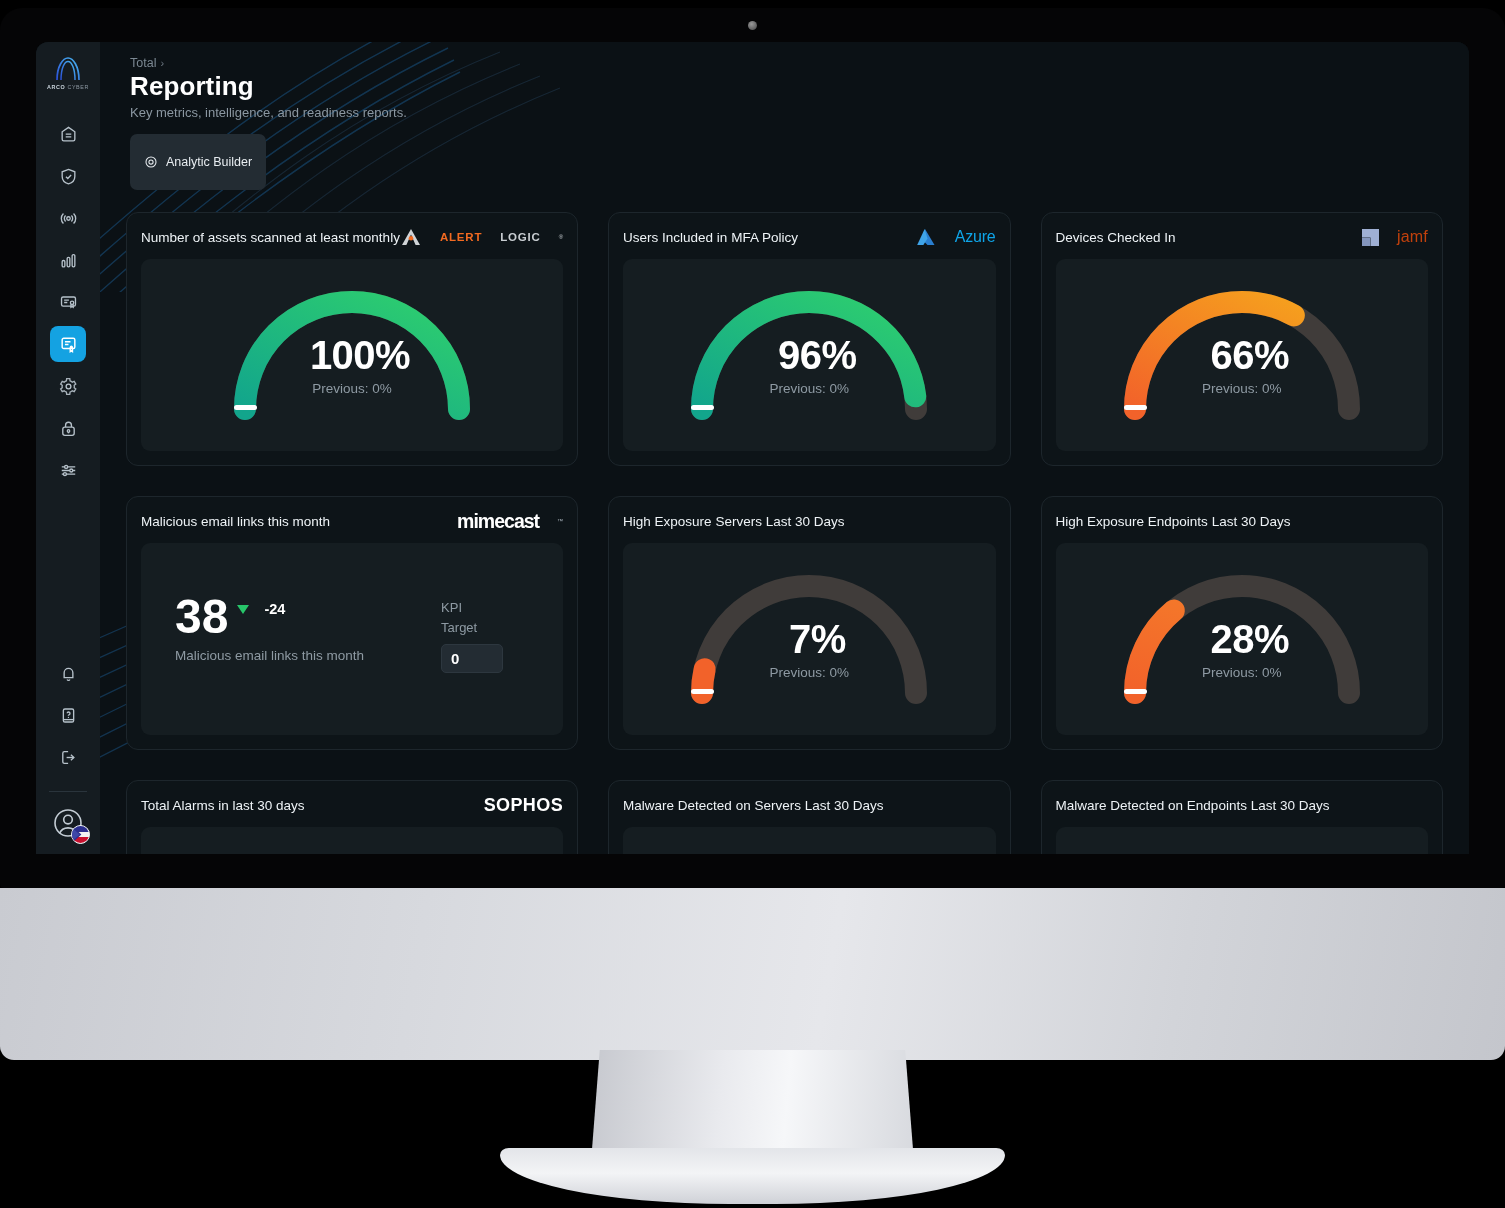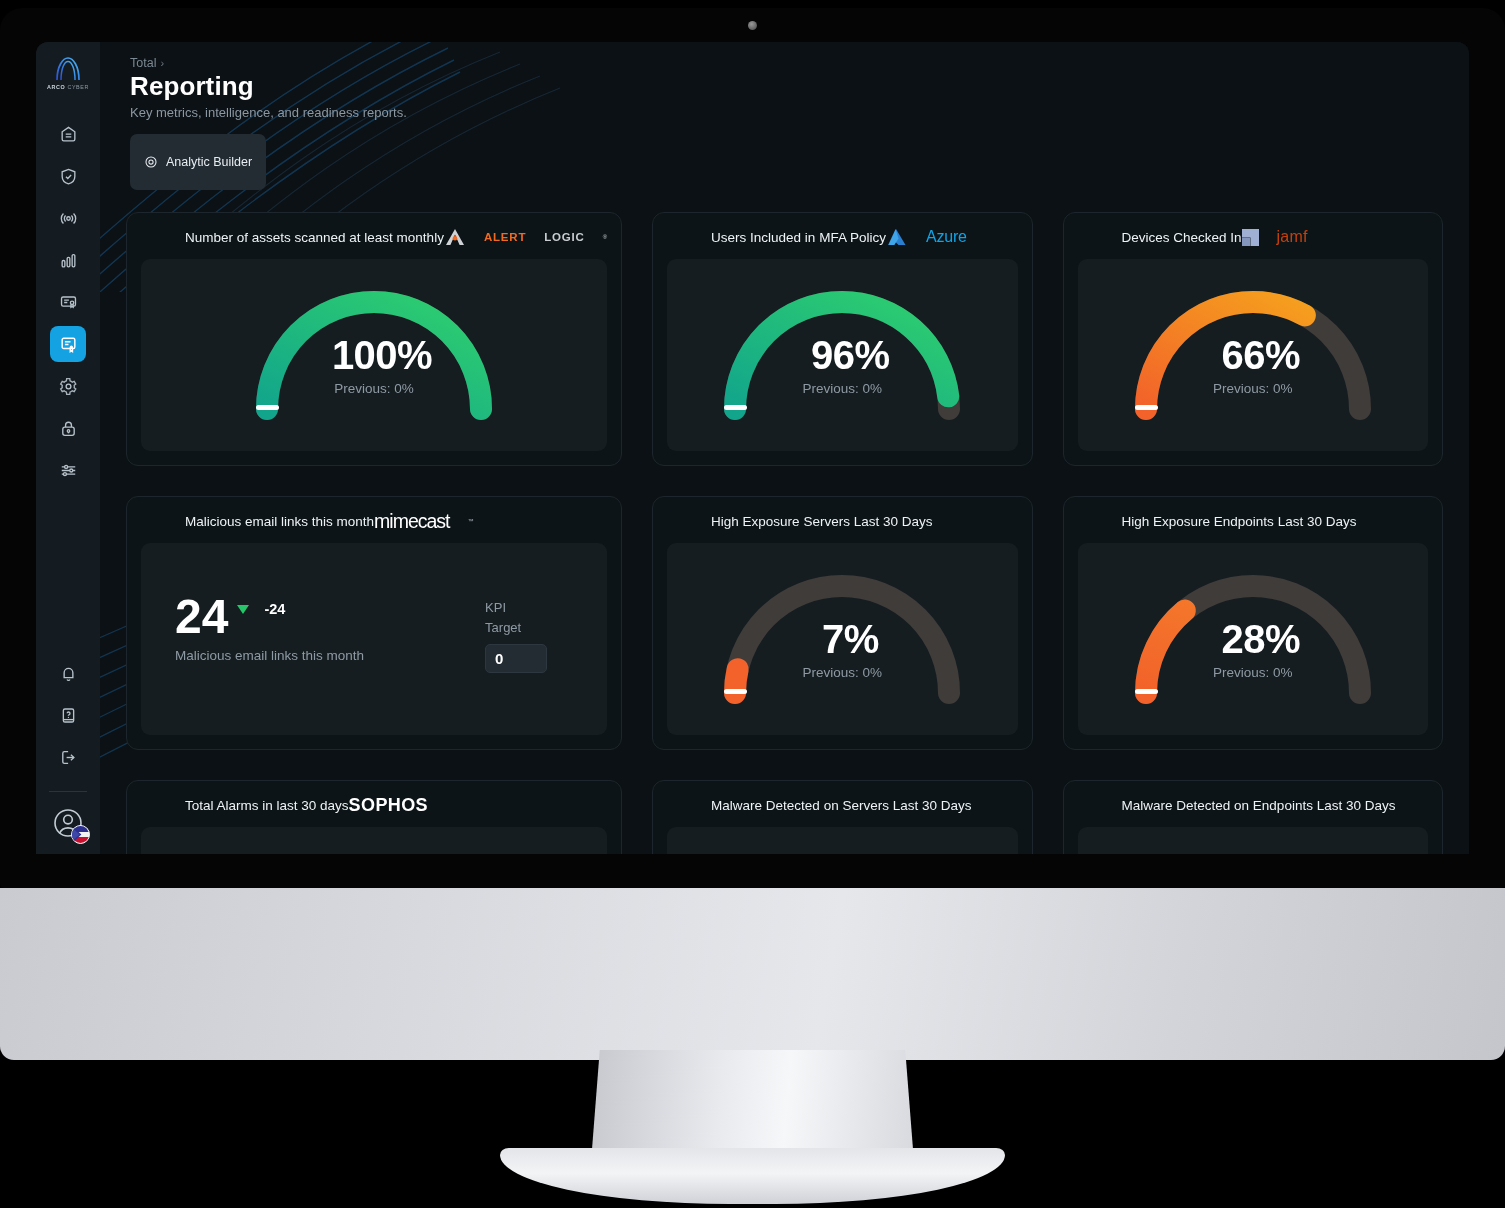"Number of assets scanned at" .card-head { justify-content: none -> space-between; margin-left: 44px -> none }
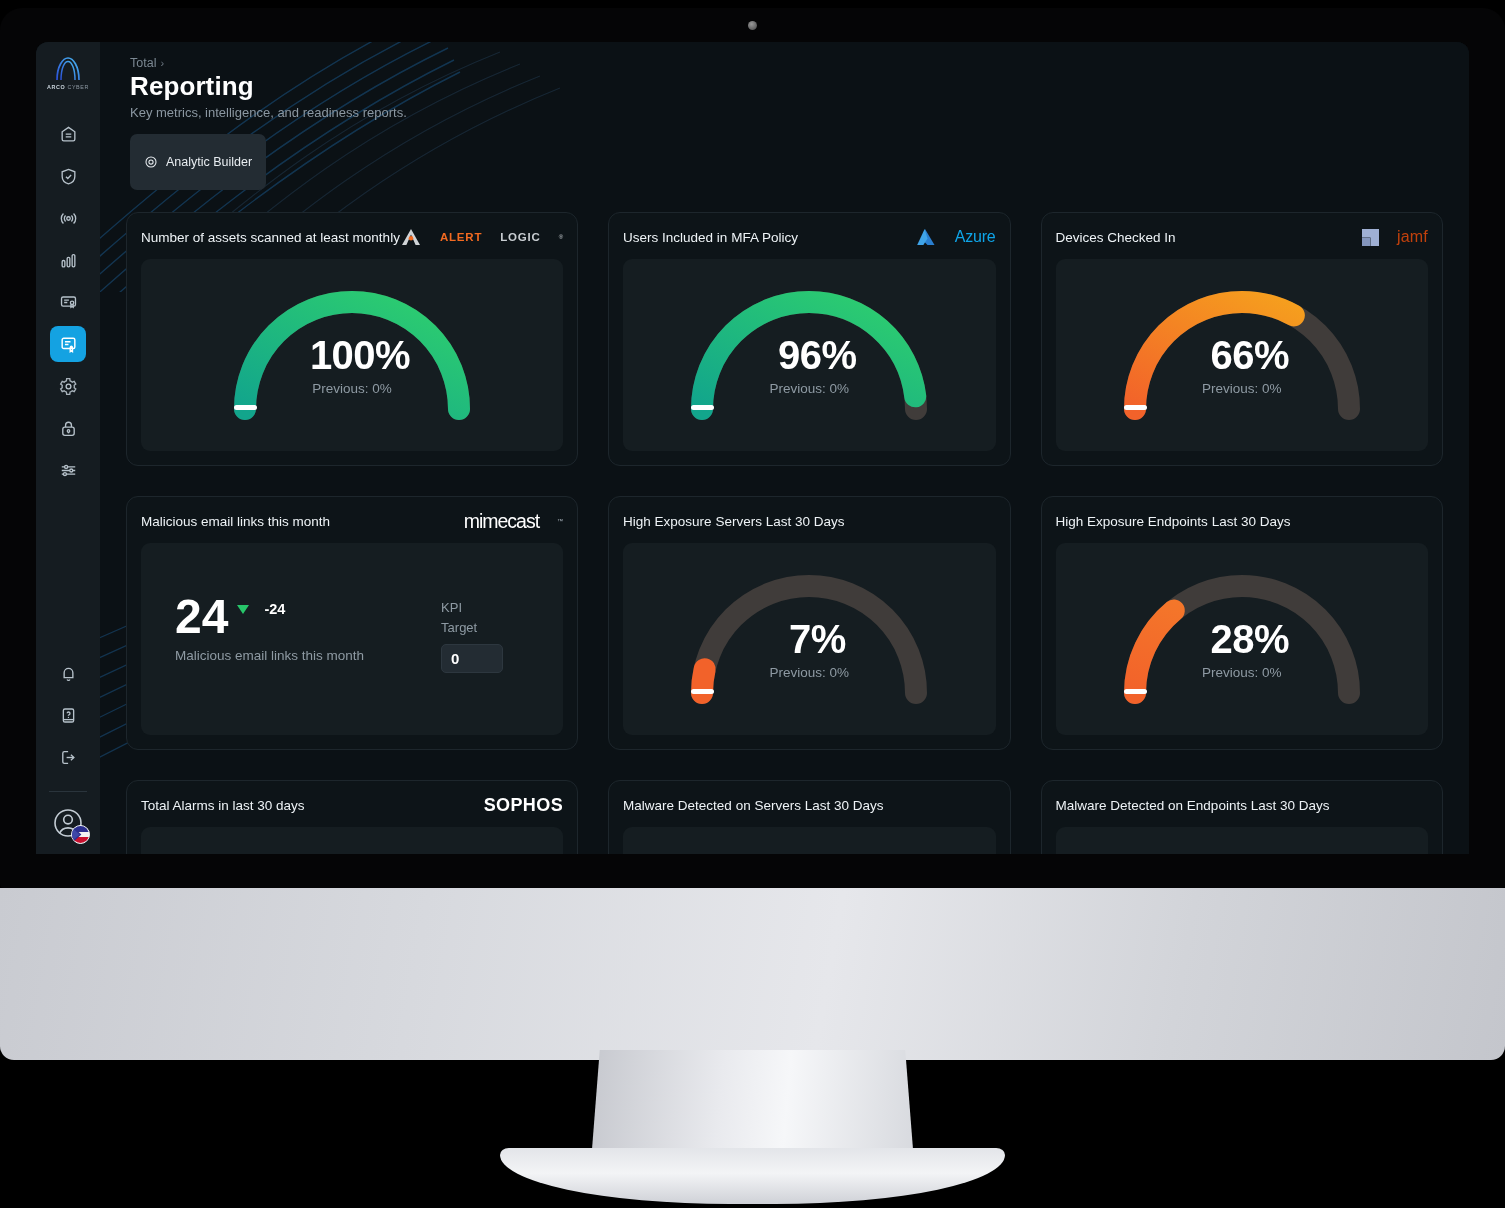"mimecast" .vendor-mimecast-text { font-weight: 400 -> 700 }
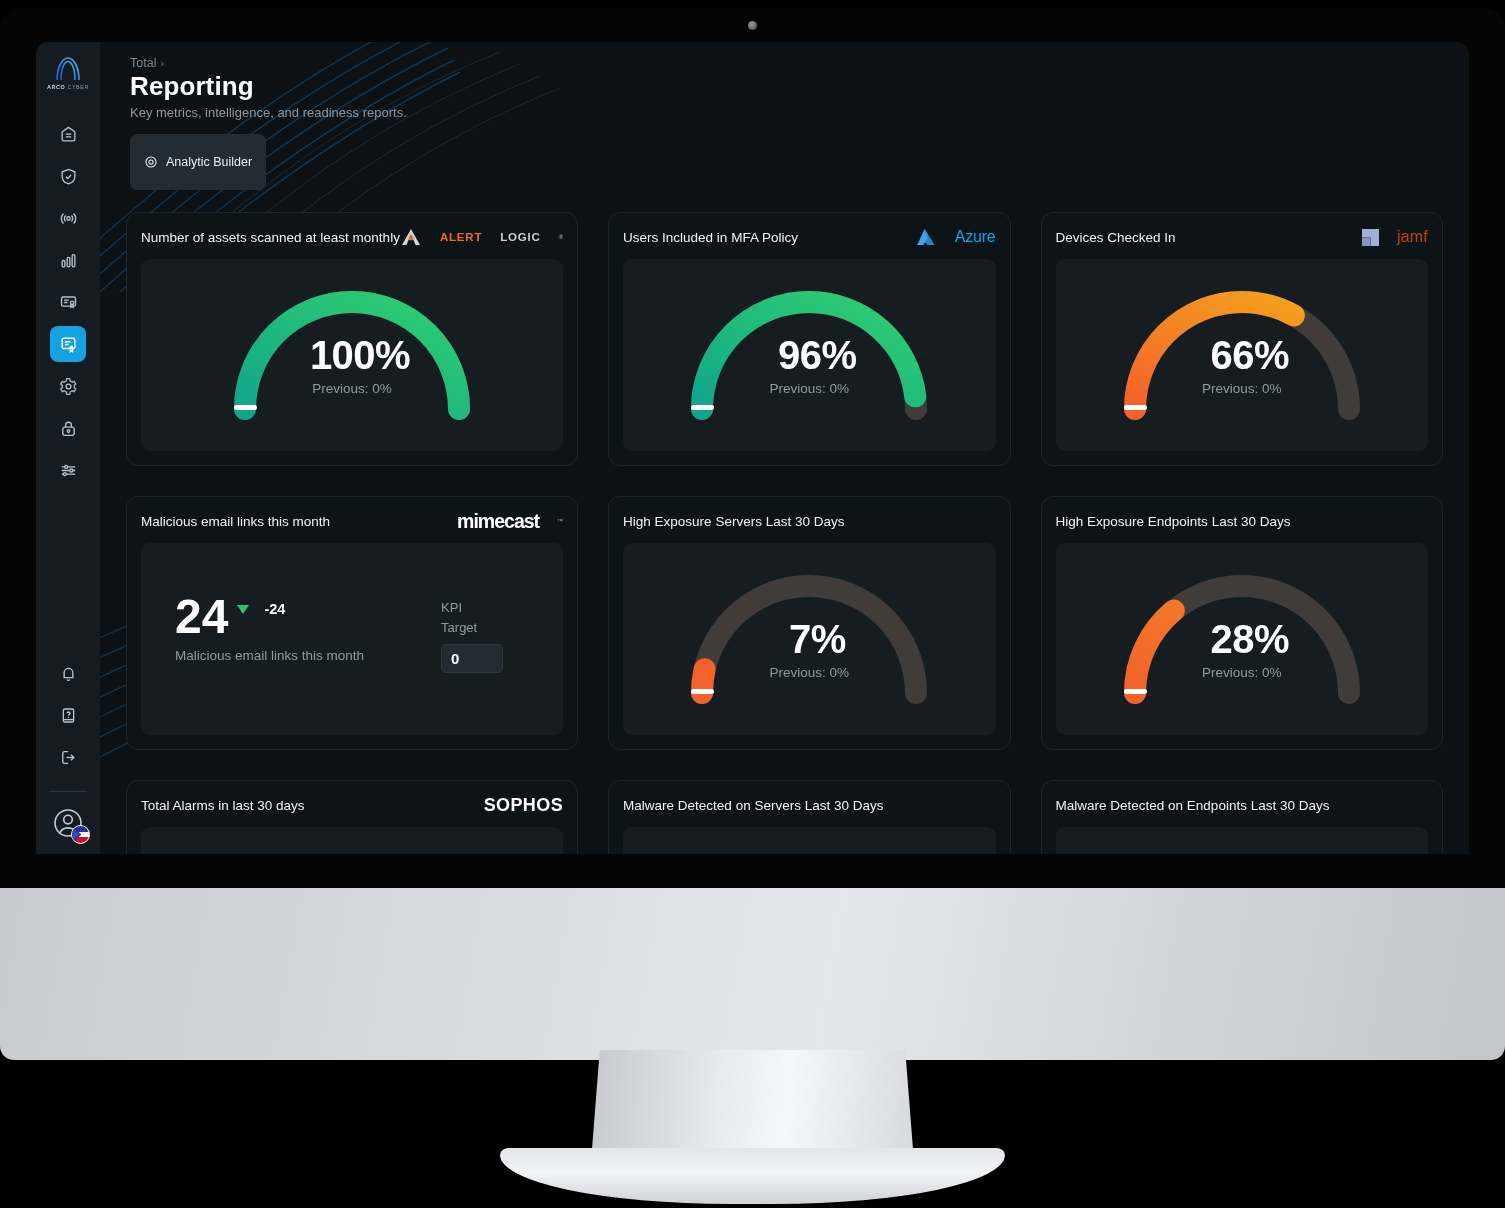"24" div.kpi-number { text: 24 -> 38 }
